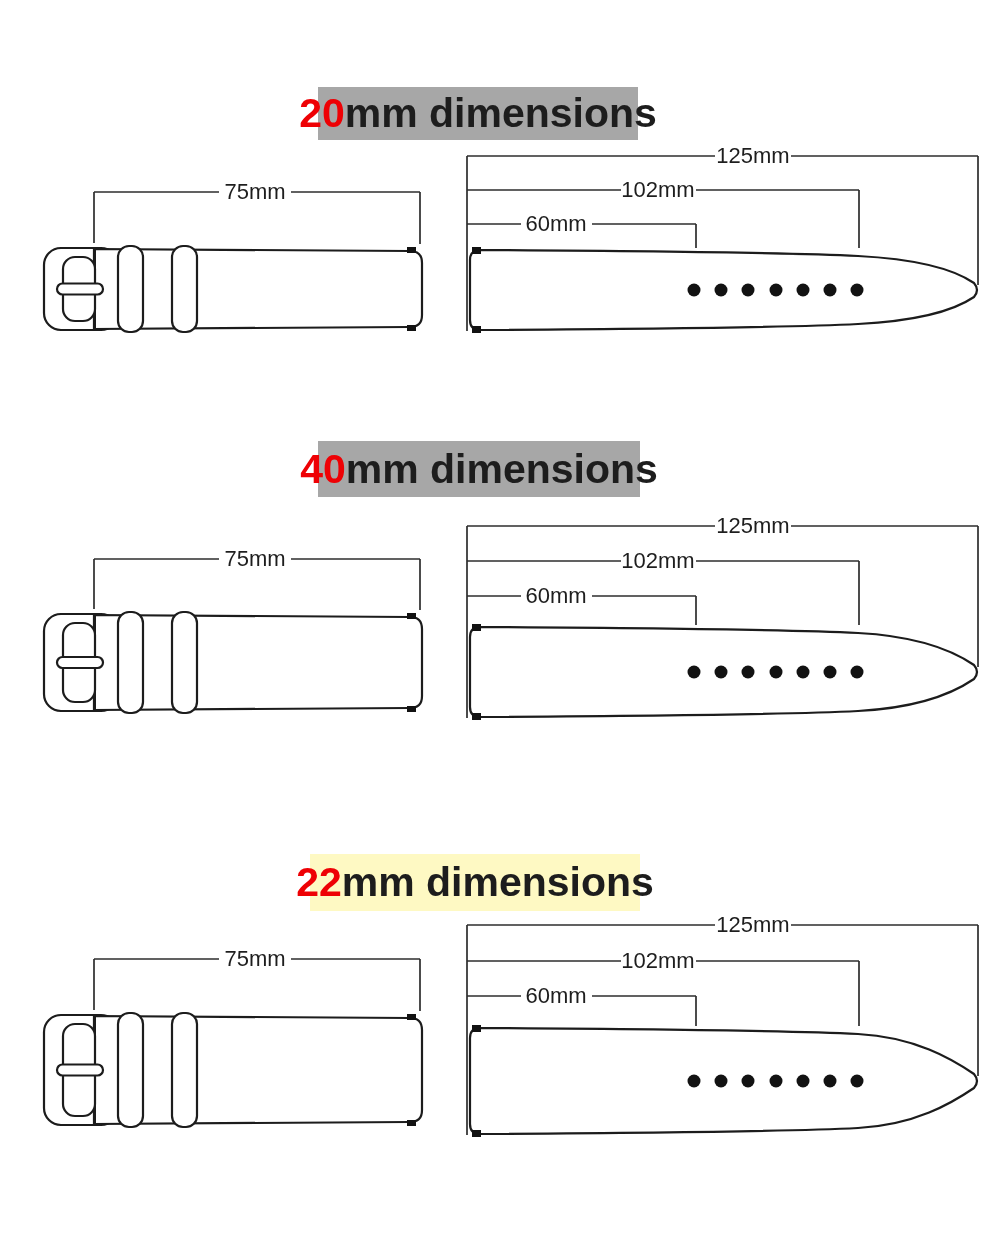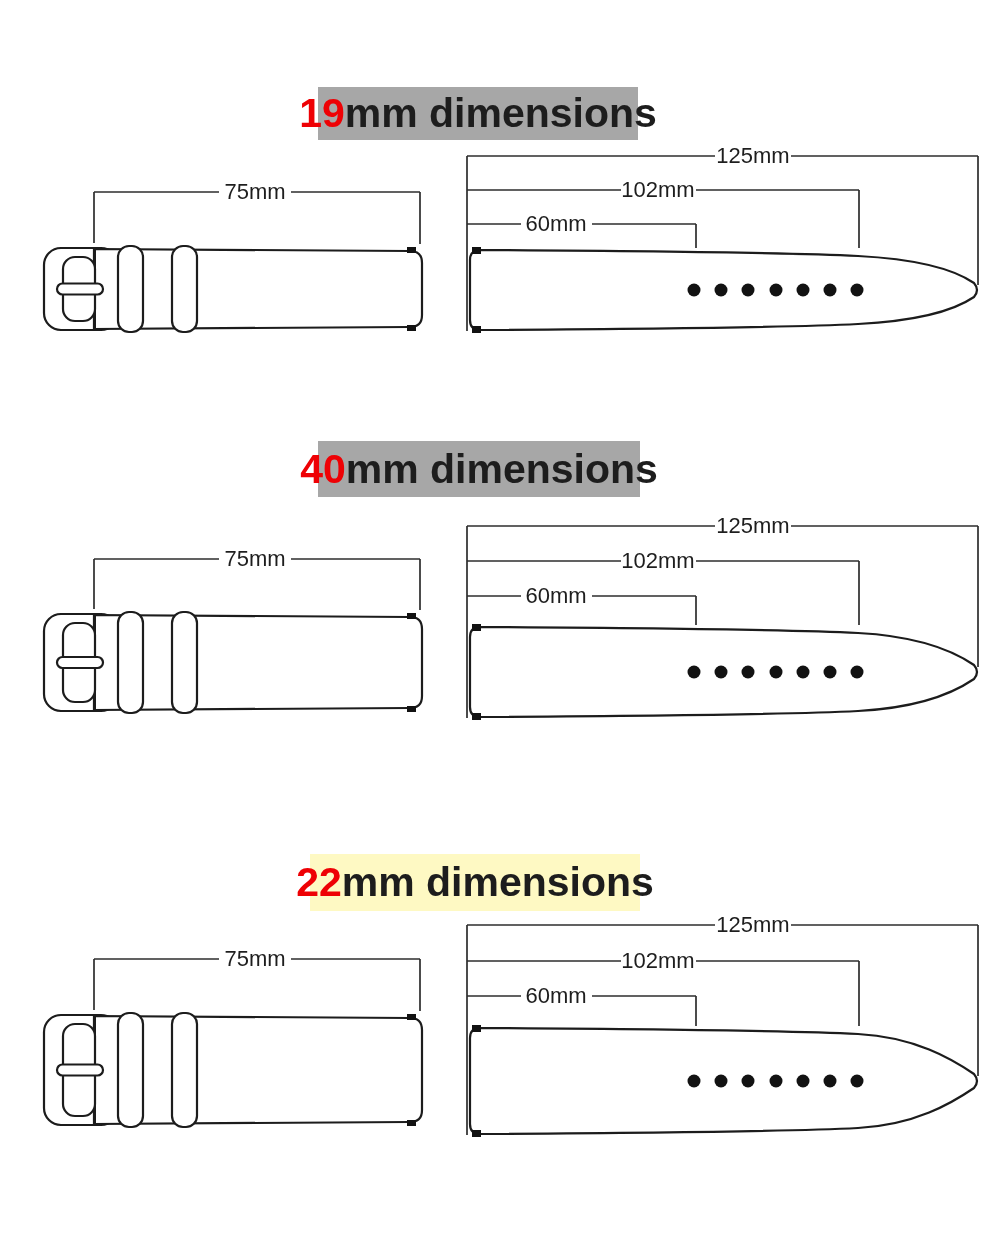"19" span.size-num { text: 19 -> 20 }
